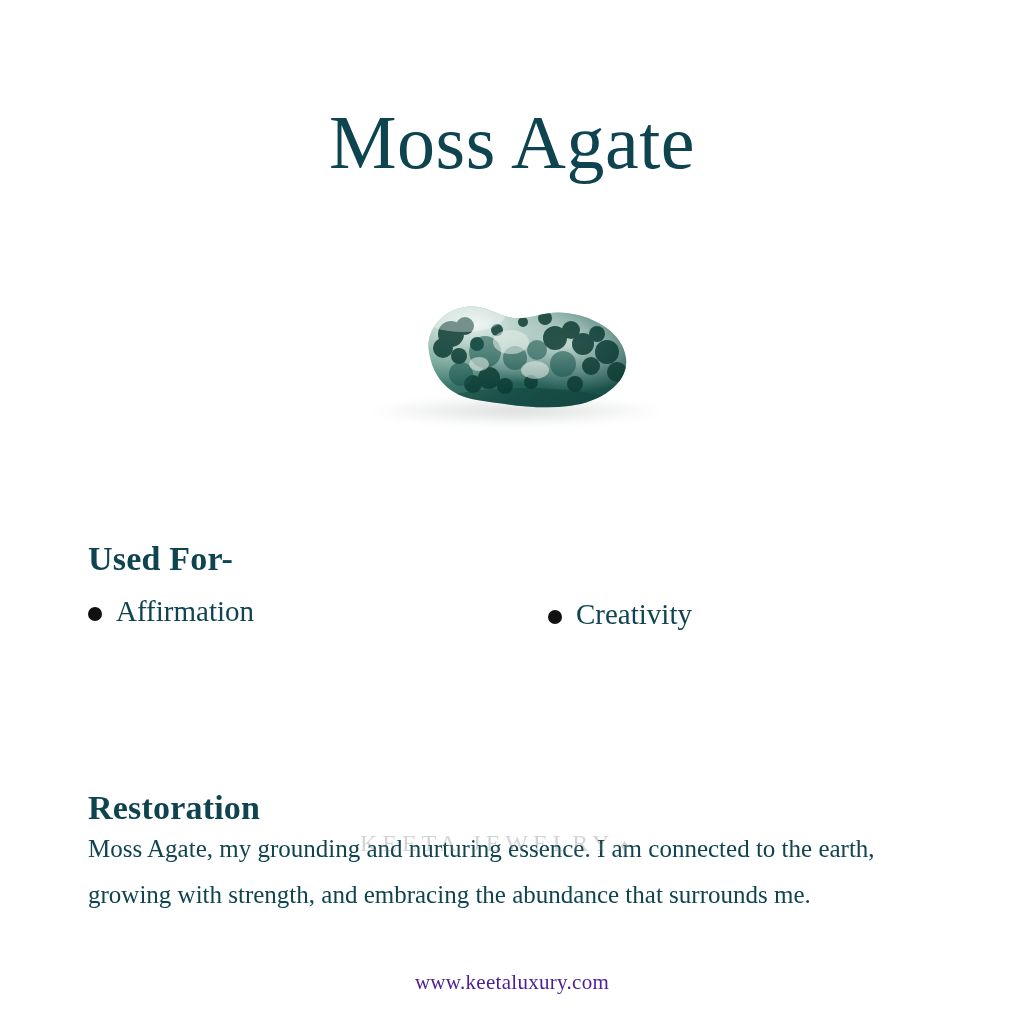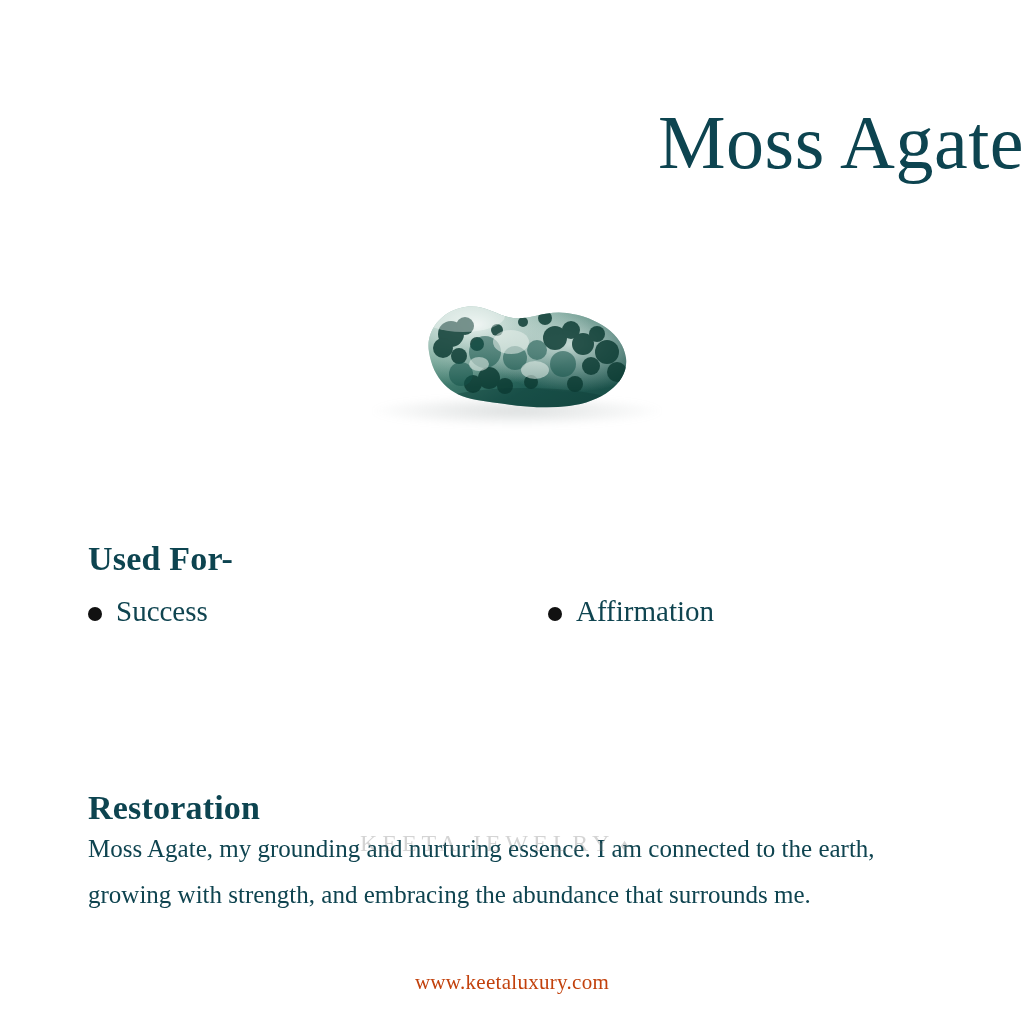"Moss Agate" .title { text-align: right -> center }
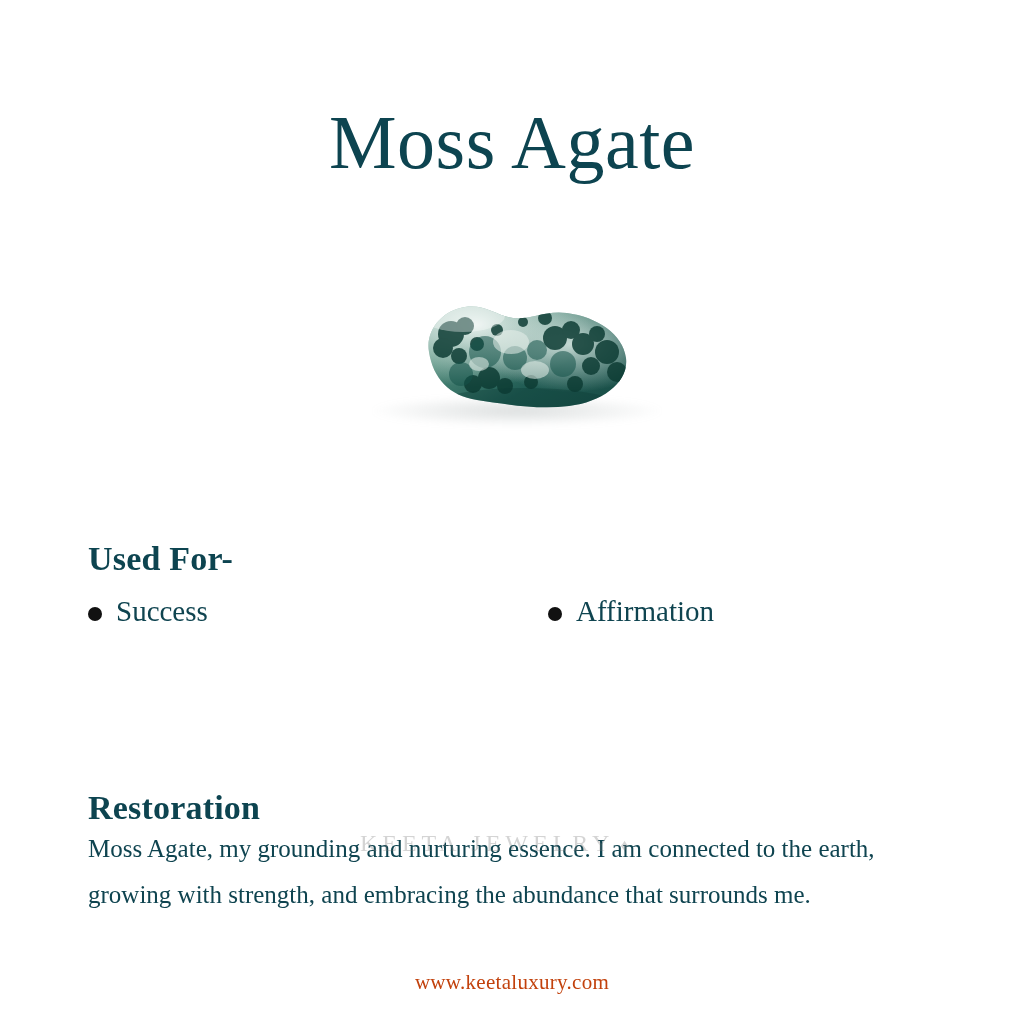"Success" div.bullet { html: <div> <span></span> <span>Success</span> </div> -> none }
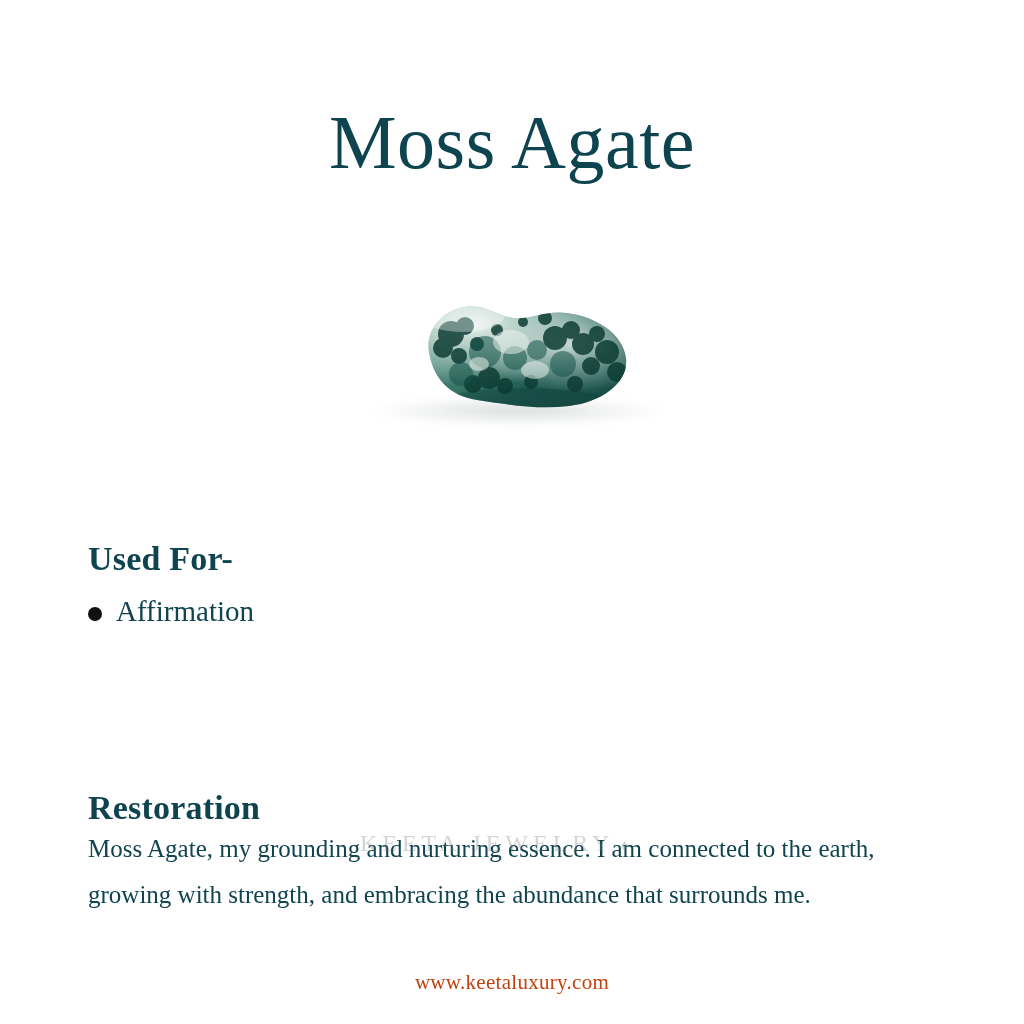"Creativity" div.bullet { html: none -> <div> <span></span> <span>Creativity</span> </div> }
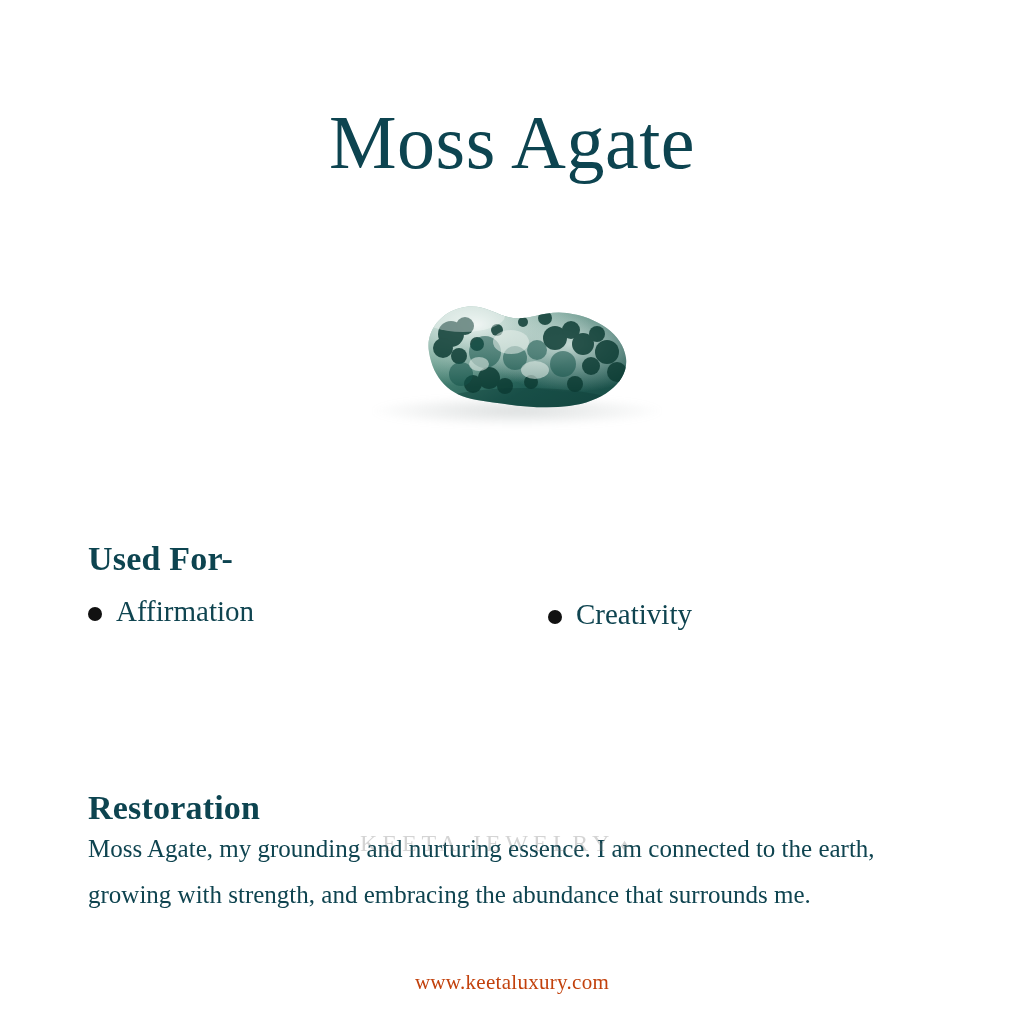"www.keetaluxury.com" .footer-url { color: #c2410c -> #4c1d95 }
